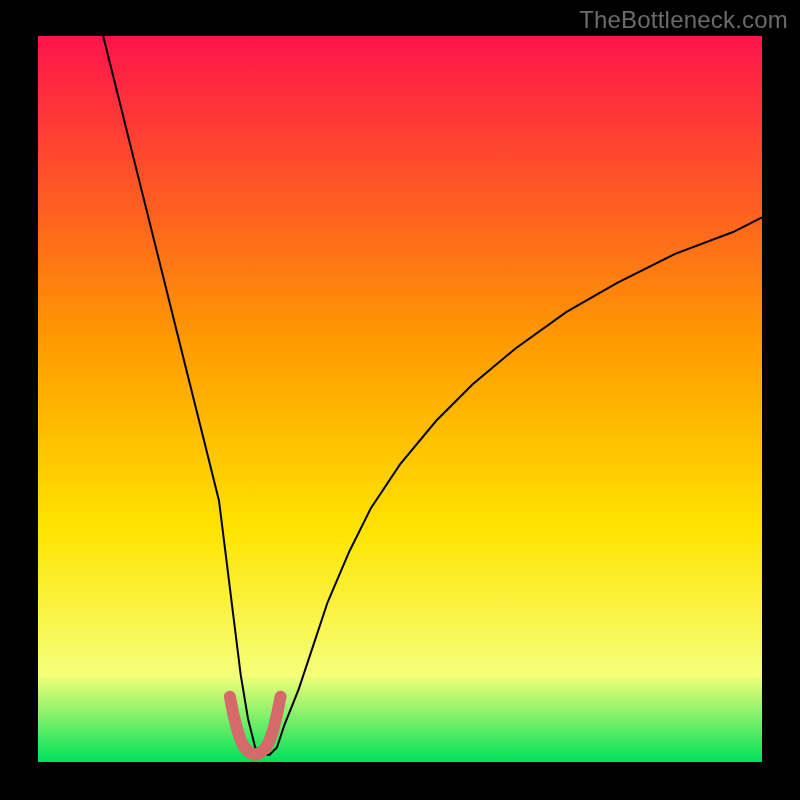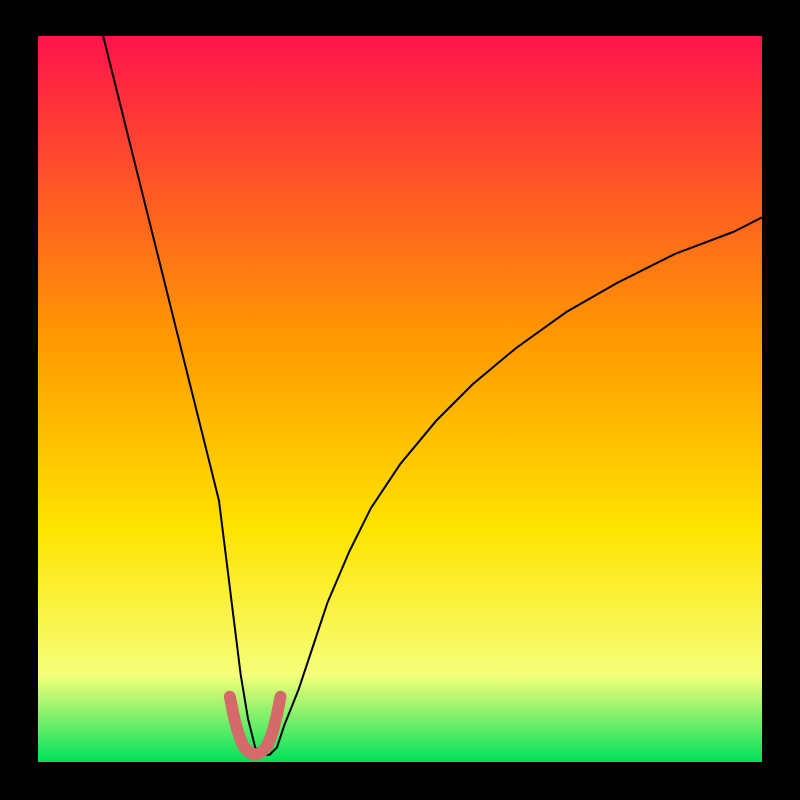"TheBottleneck.com" div.watermark { html: none -> <div>TheBottleneck.com</div> }
